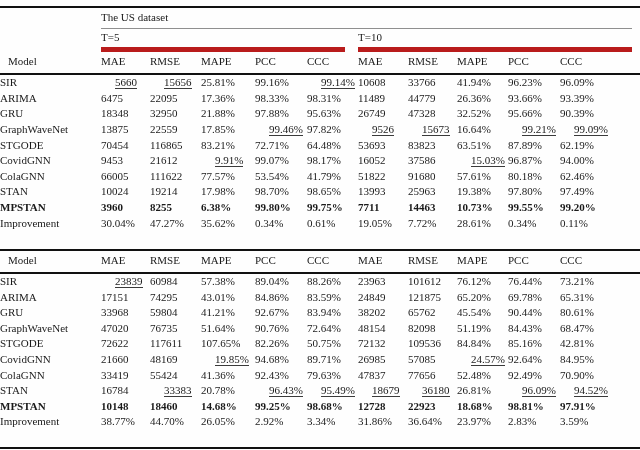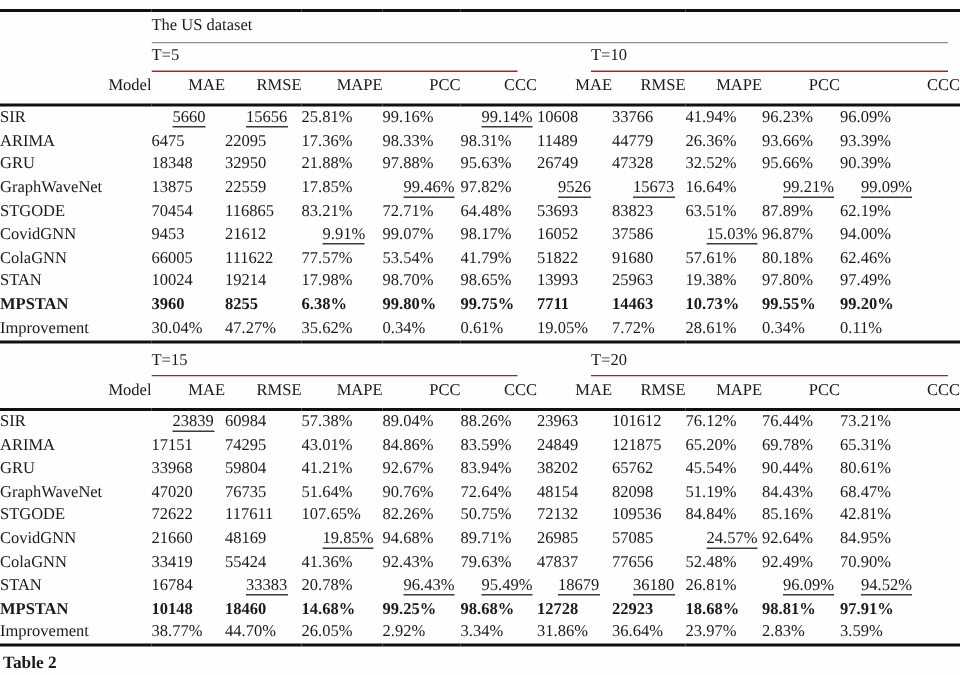"T=5" tr.grp-row .grp-inner { border-bottom: 1px solid #b91c1c -> 5px solid #b91c1c }
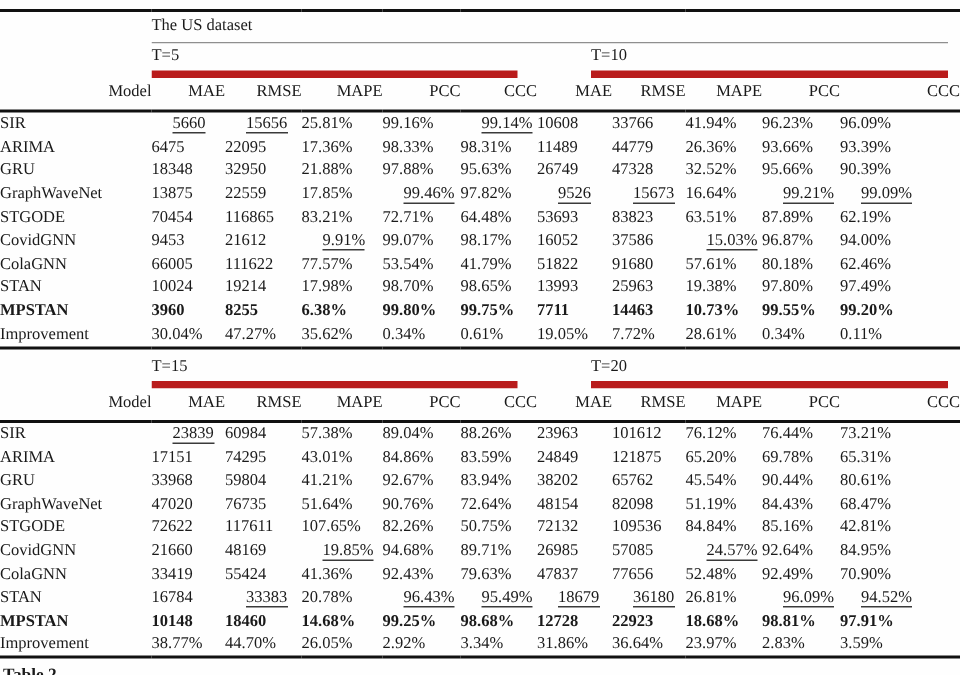"T=10" tr.grp-row .grp-inner.second { margin-left: 36px -> none }
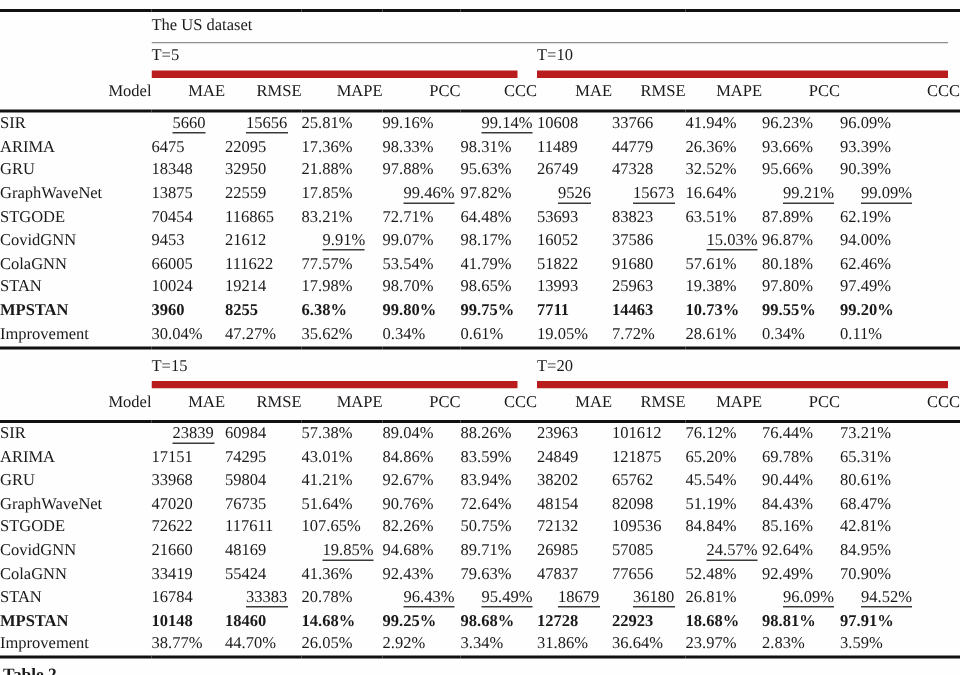"Model" tr.colhead-row td { text-align: right -> none }
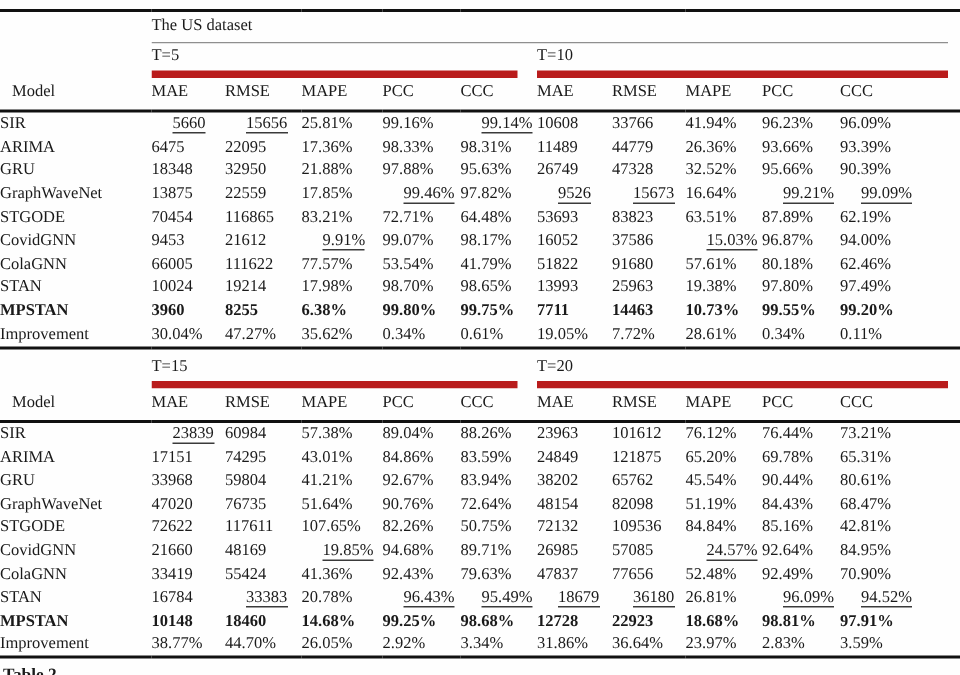"Improvement" tr.panel-end td { padding-bottom: 1px -> 19px }
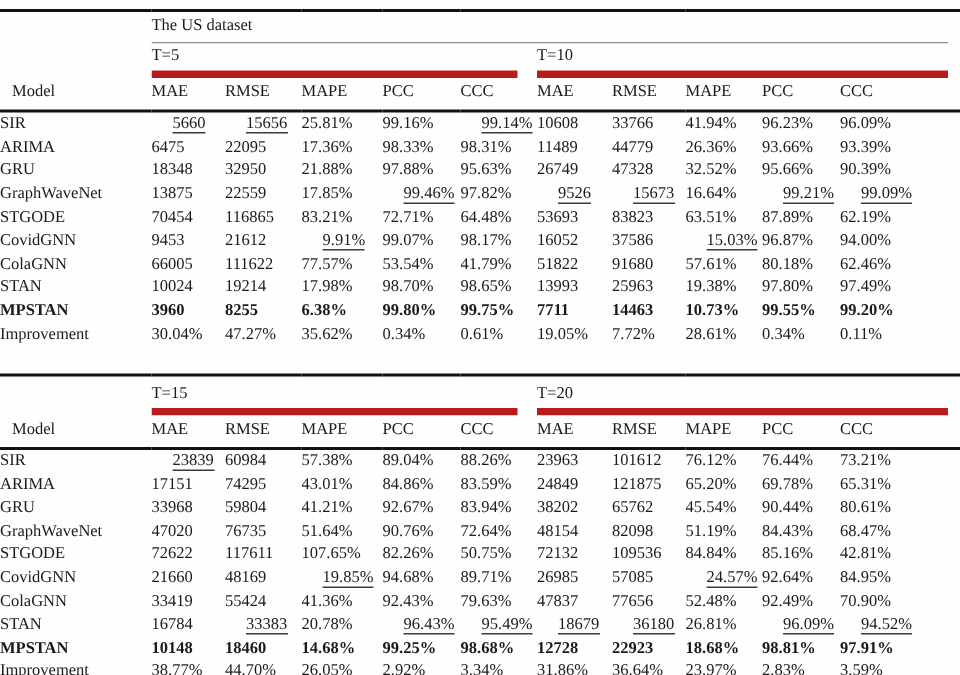"T=15" tr.grp-row { html: <tr> <td></td> <td> <div>T=15</div> </td> <td> <div>T=20</div> </td> </tr> -> none }
